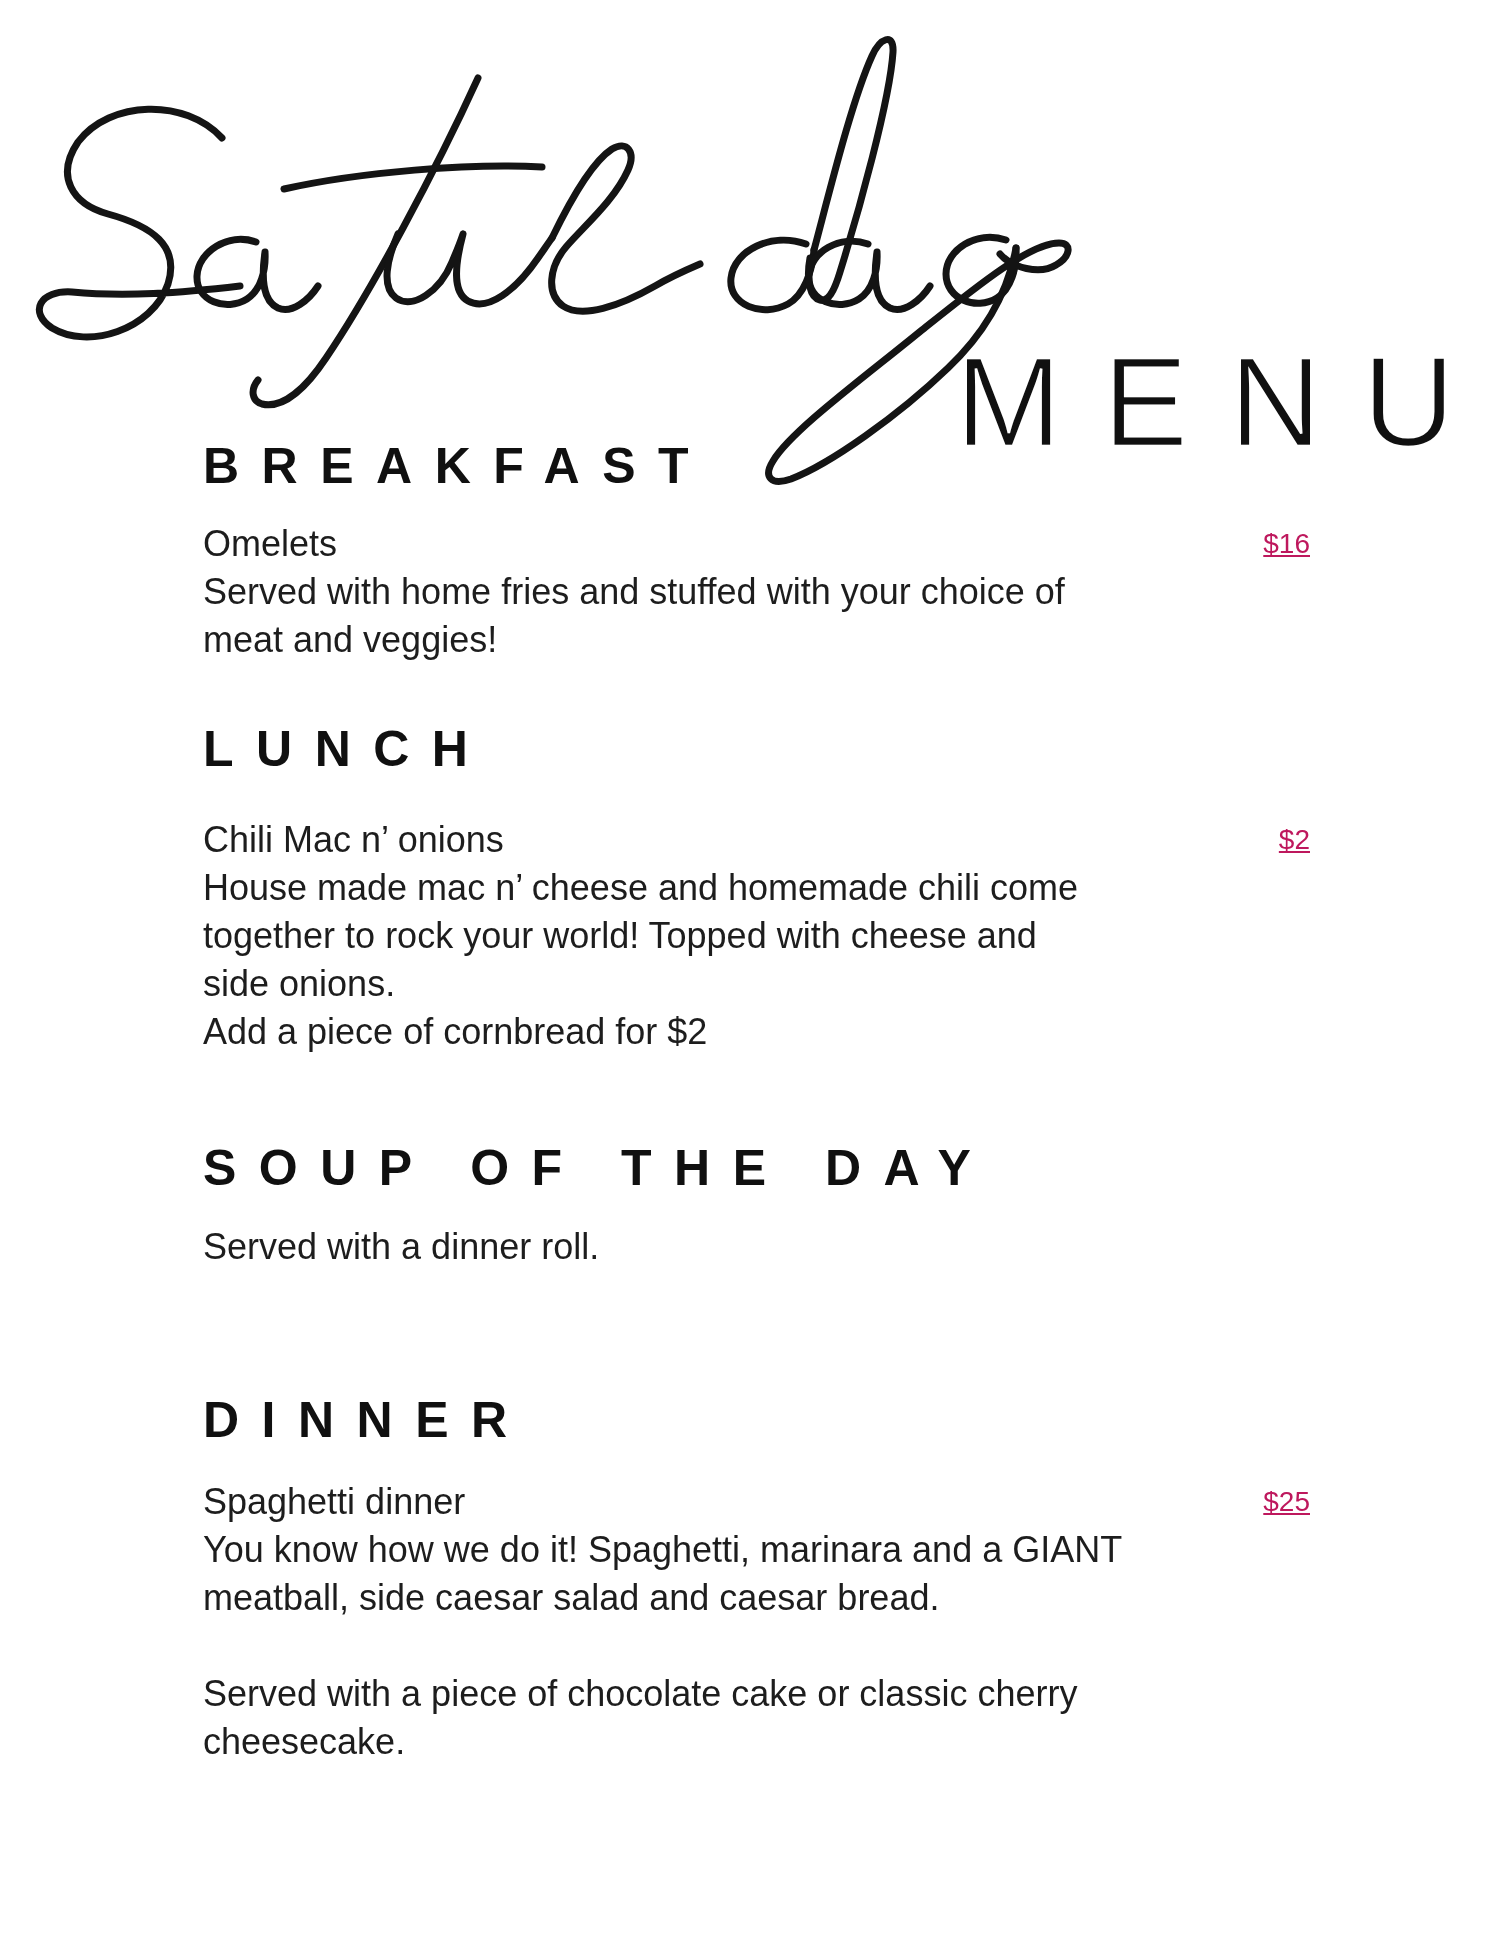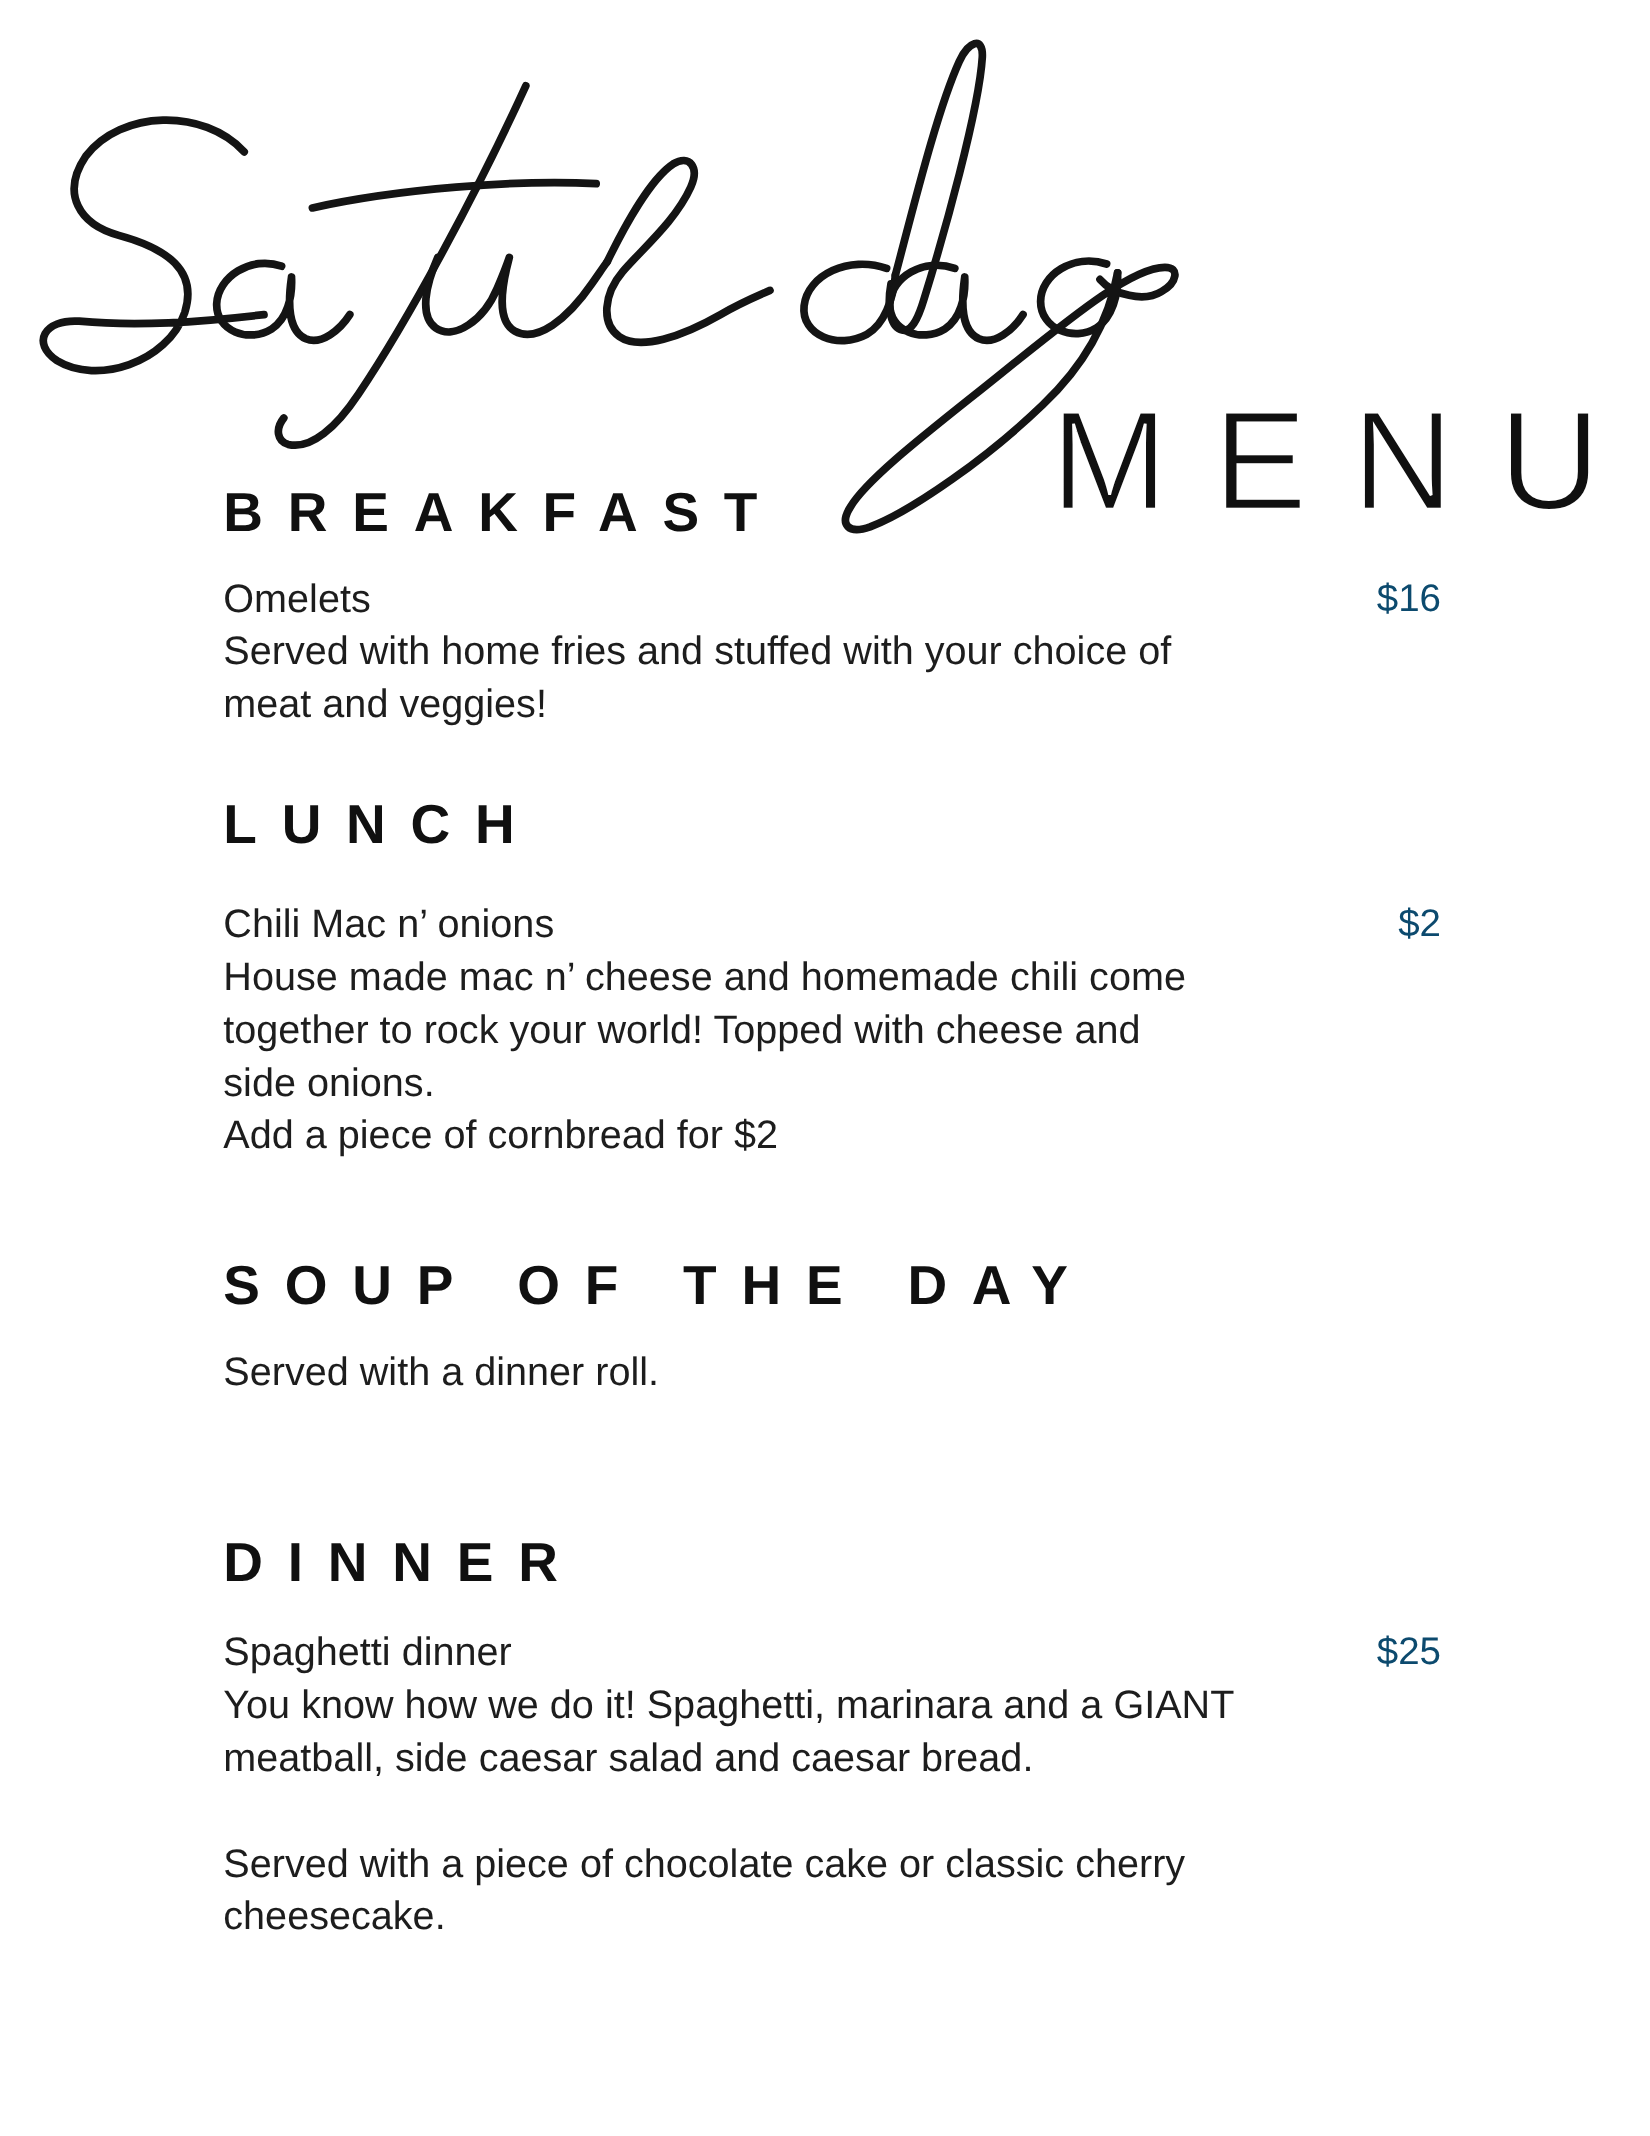"MENU" .wordmark { top: 356px -> 338px }
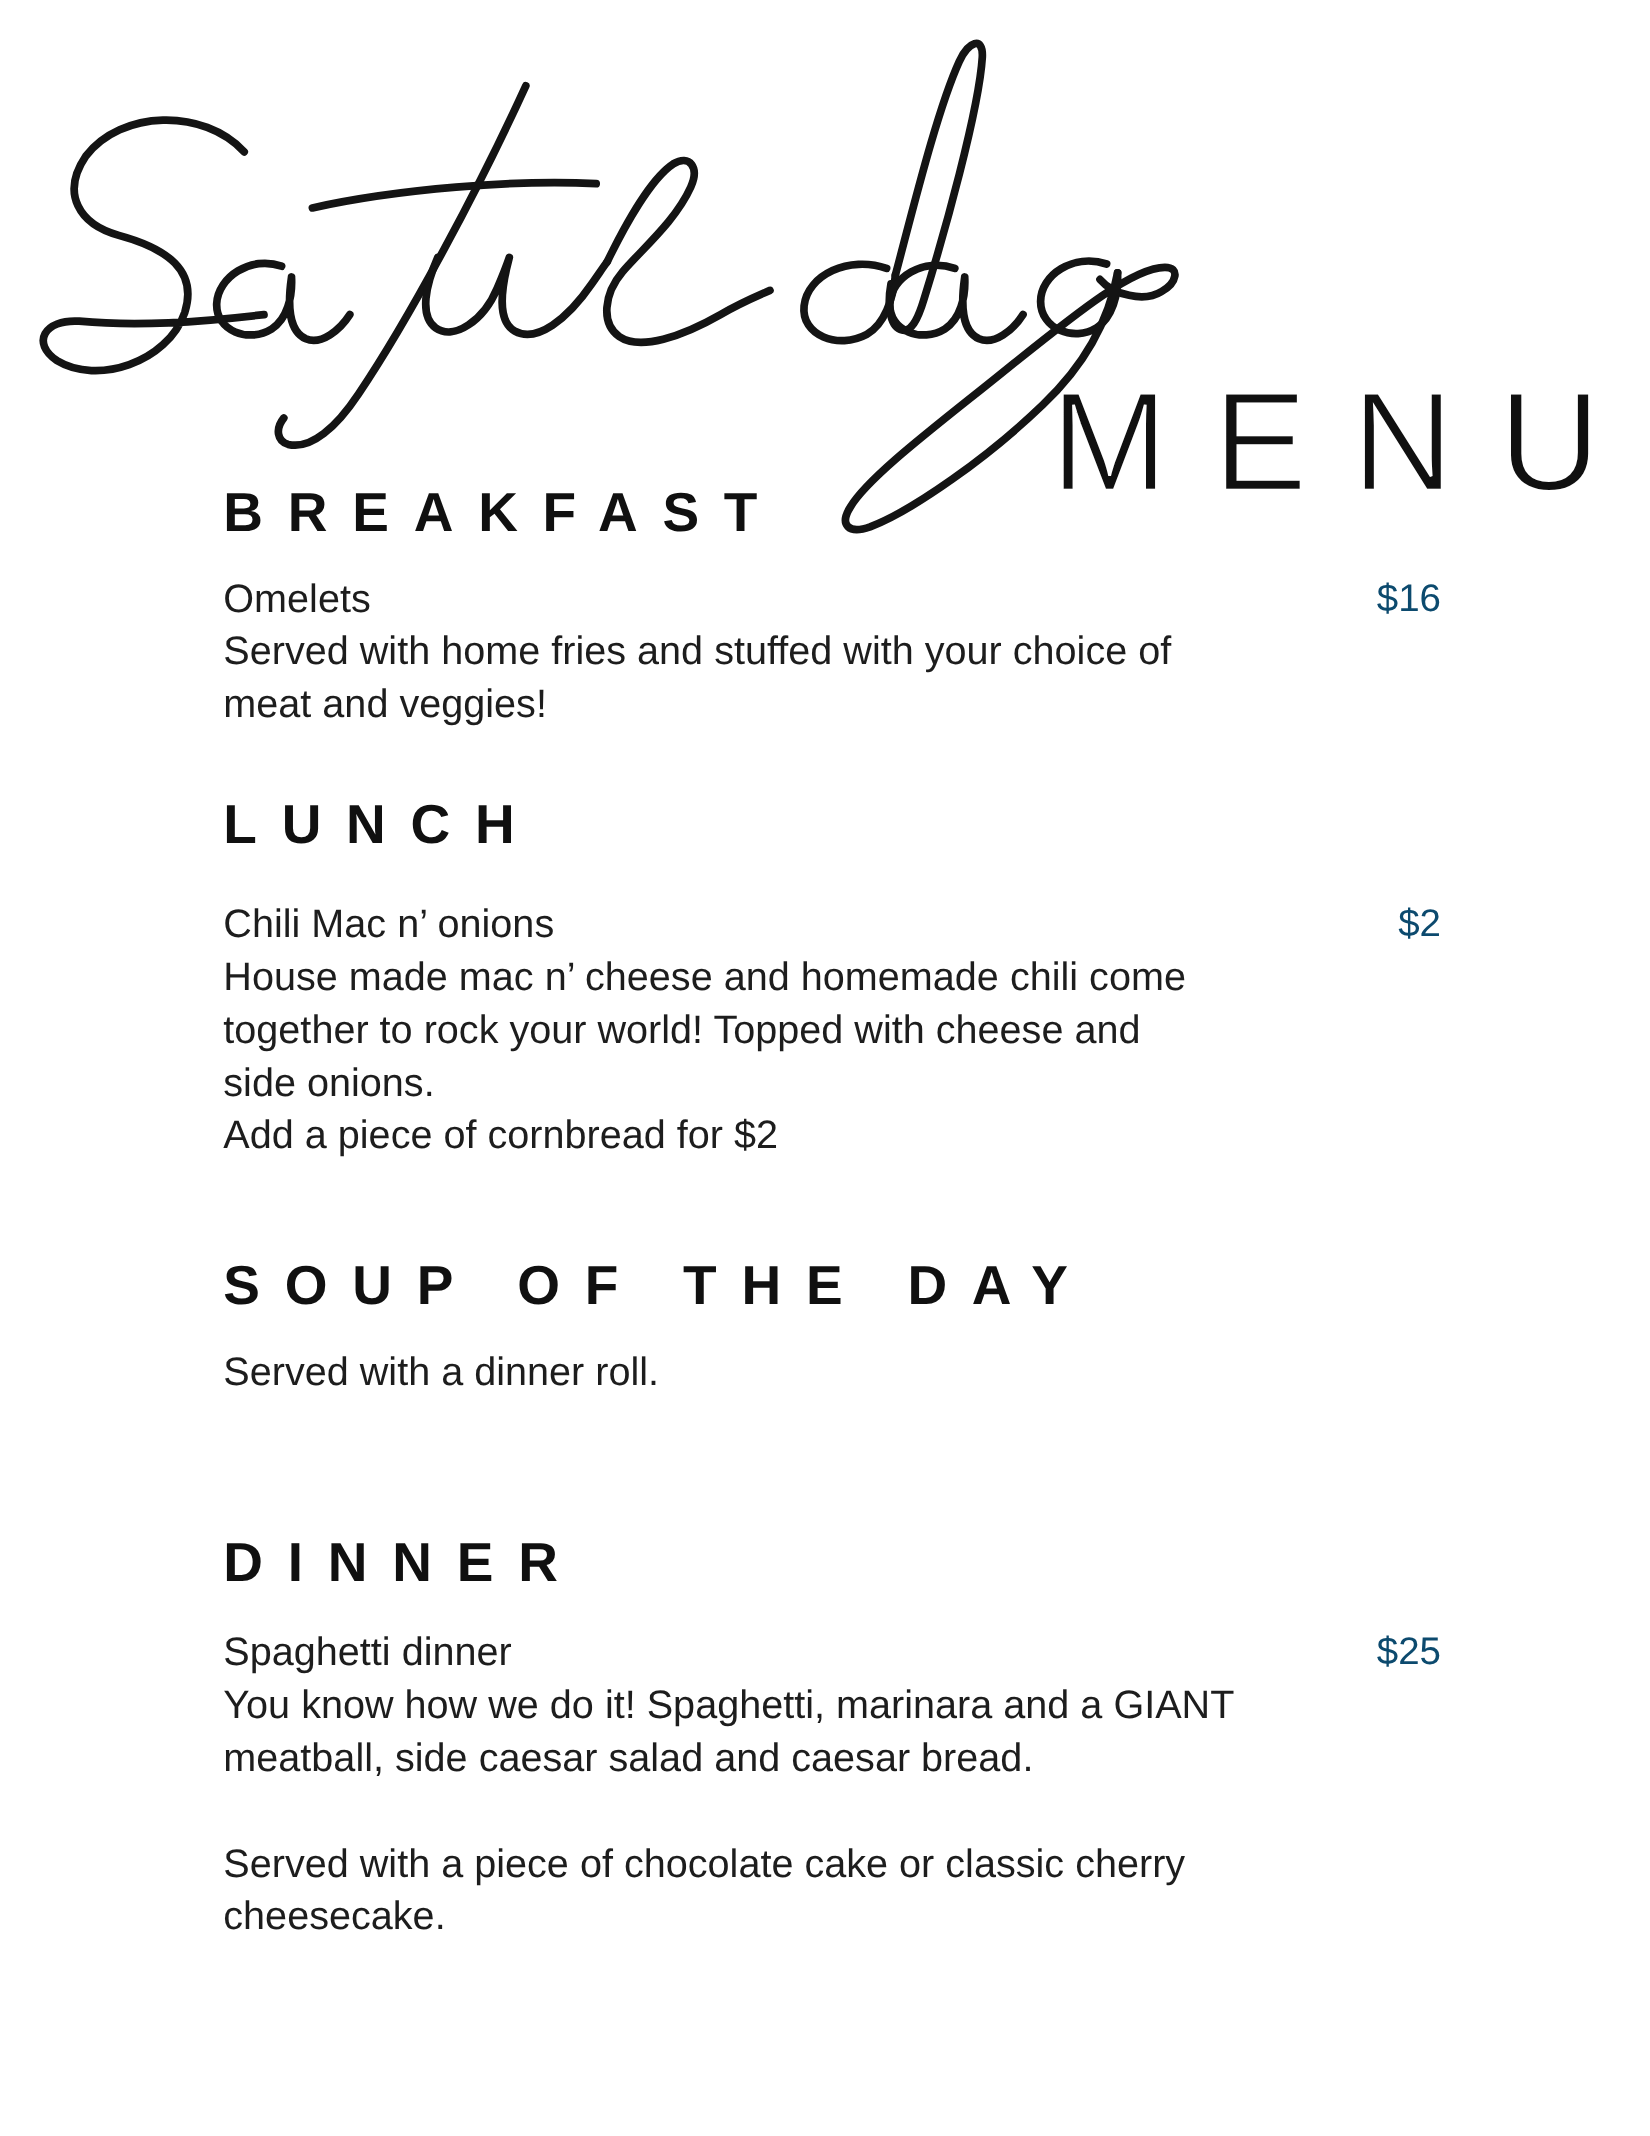"$16" .item-price { color: #0c4a6e -> #be185d; font-size: 35px -> 28px; text-decoration: none -> underline }
